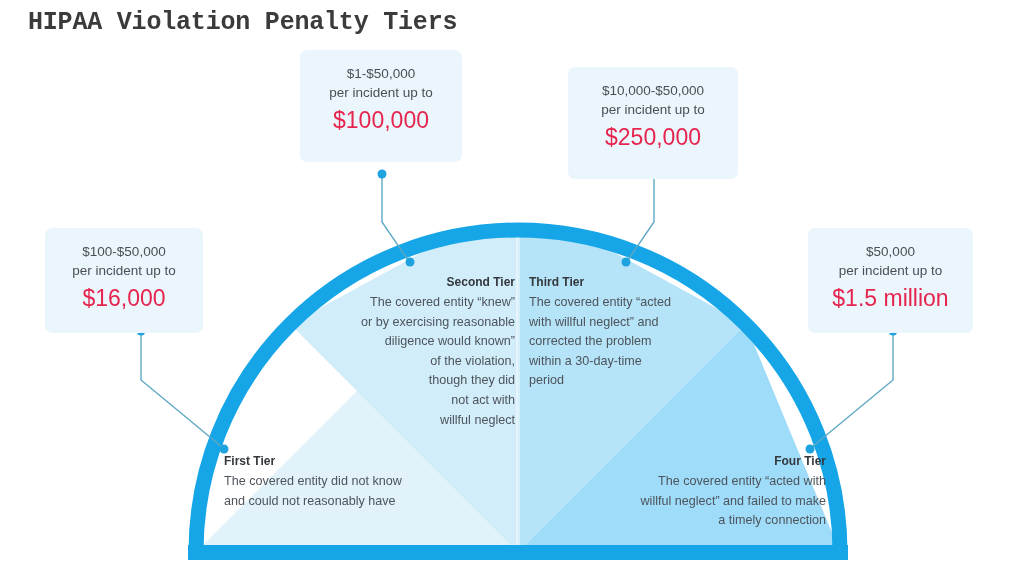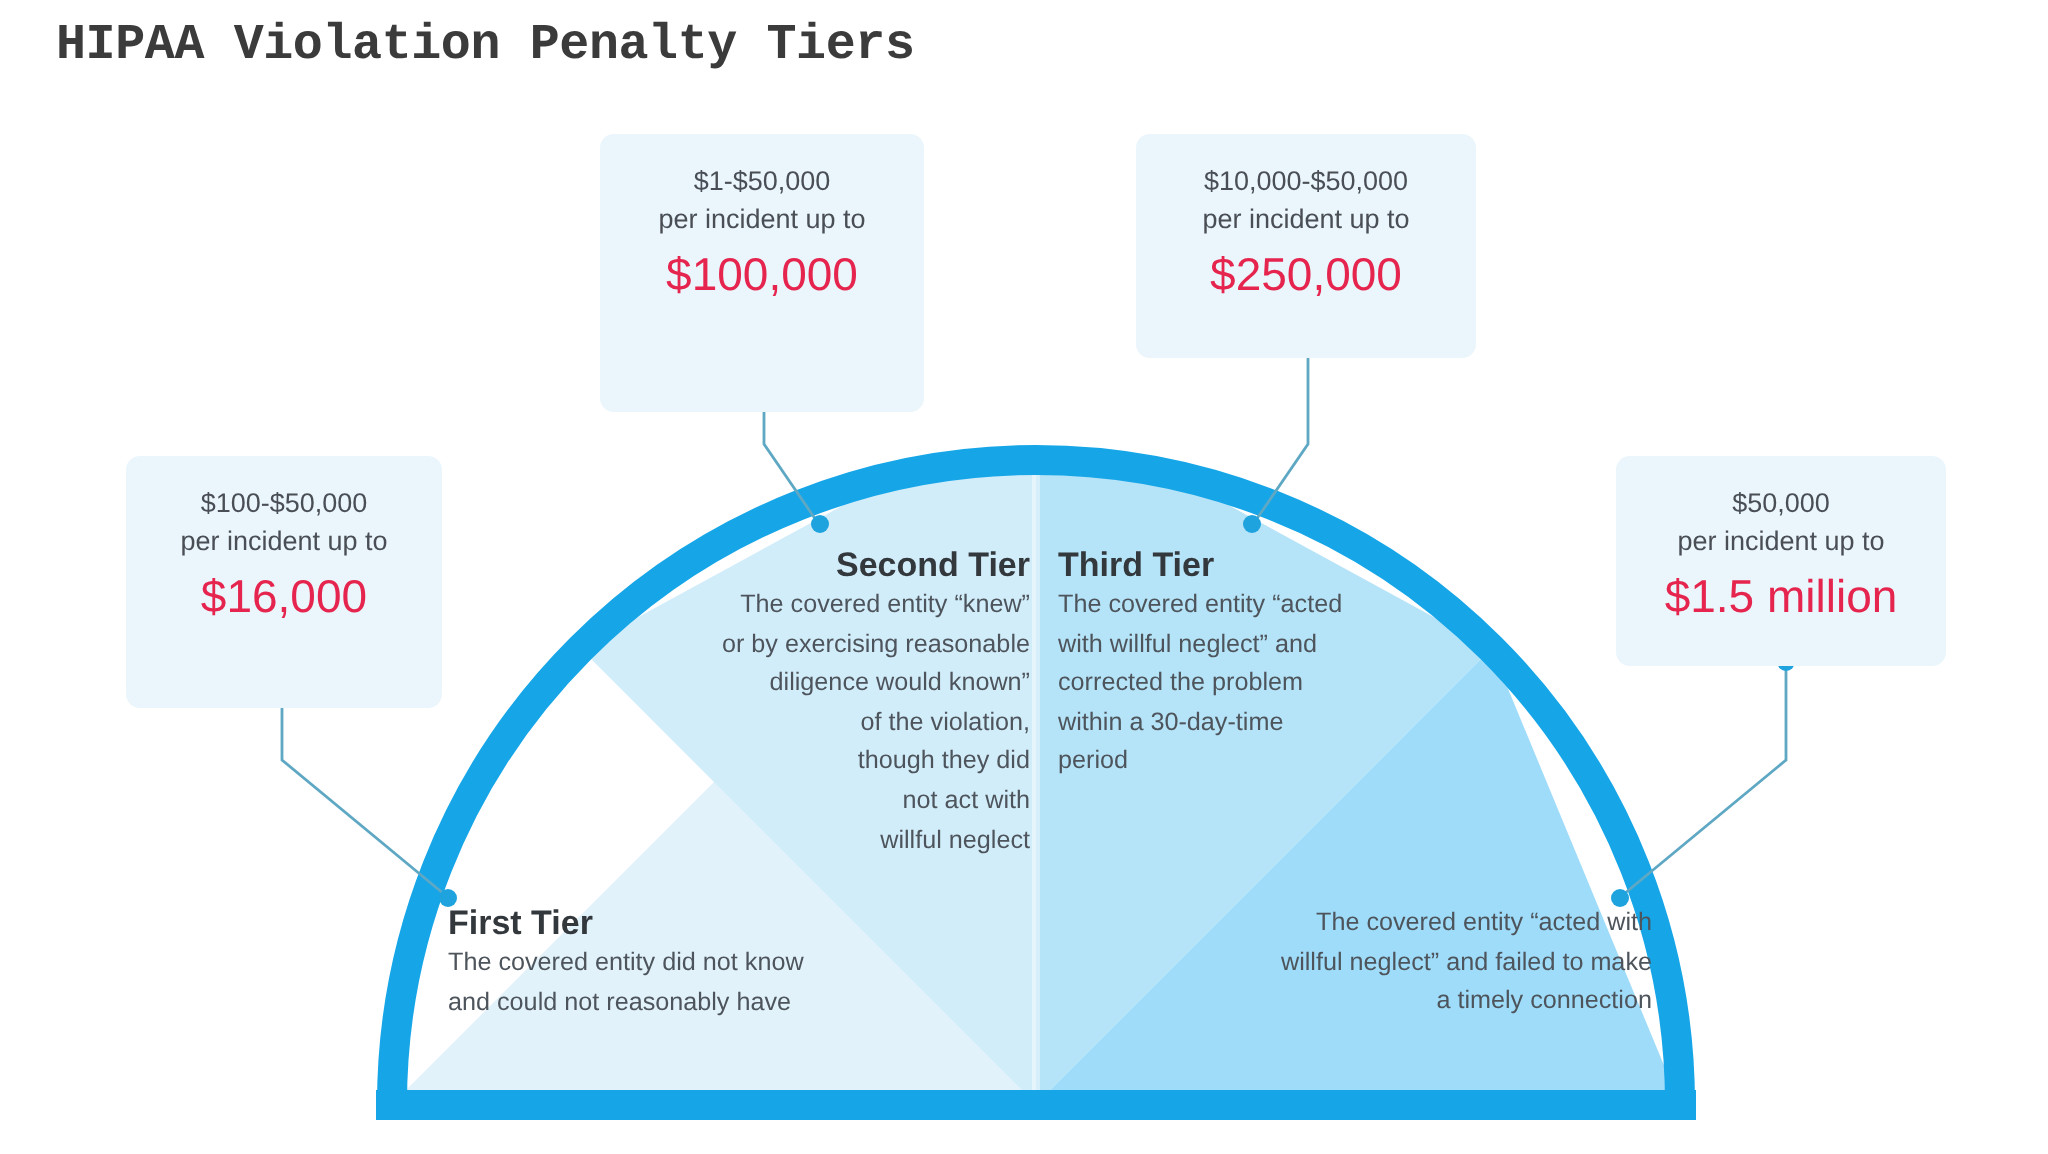"$1-$50,000" .cal-top2 { height: 139px -> 112px; top: 67px -> 50px }
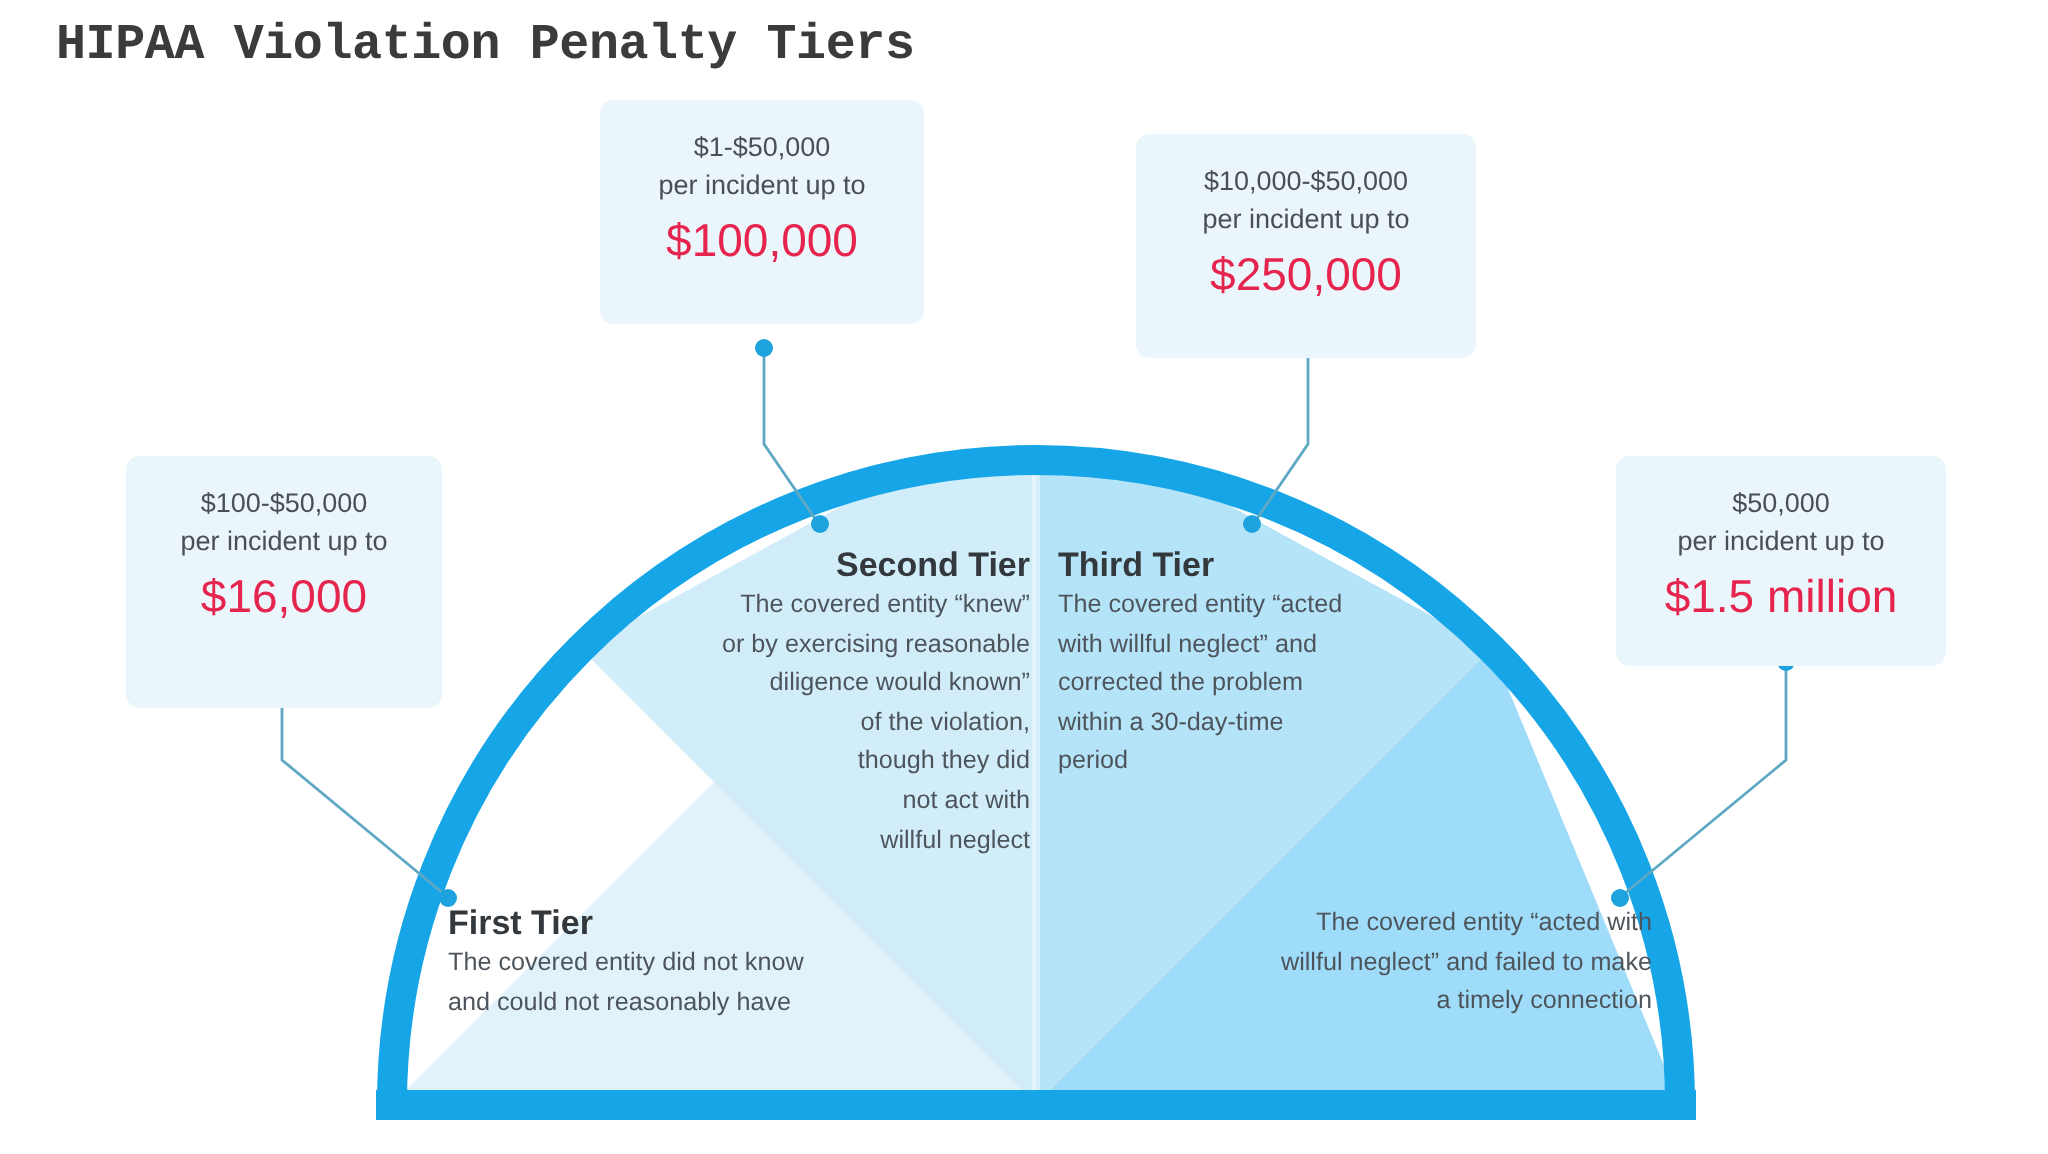"$100-$50,000" .cal-left { height: 126px -> 105px; left: 63px -> 45px }
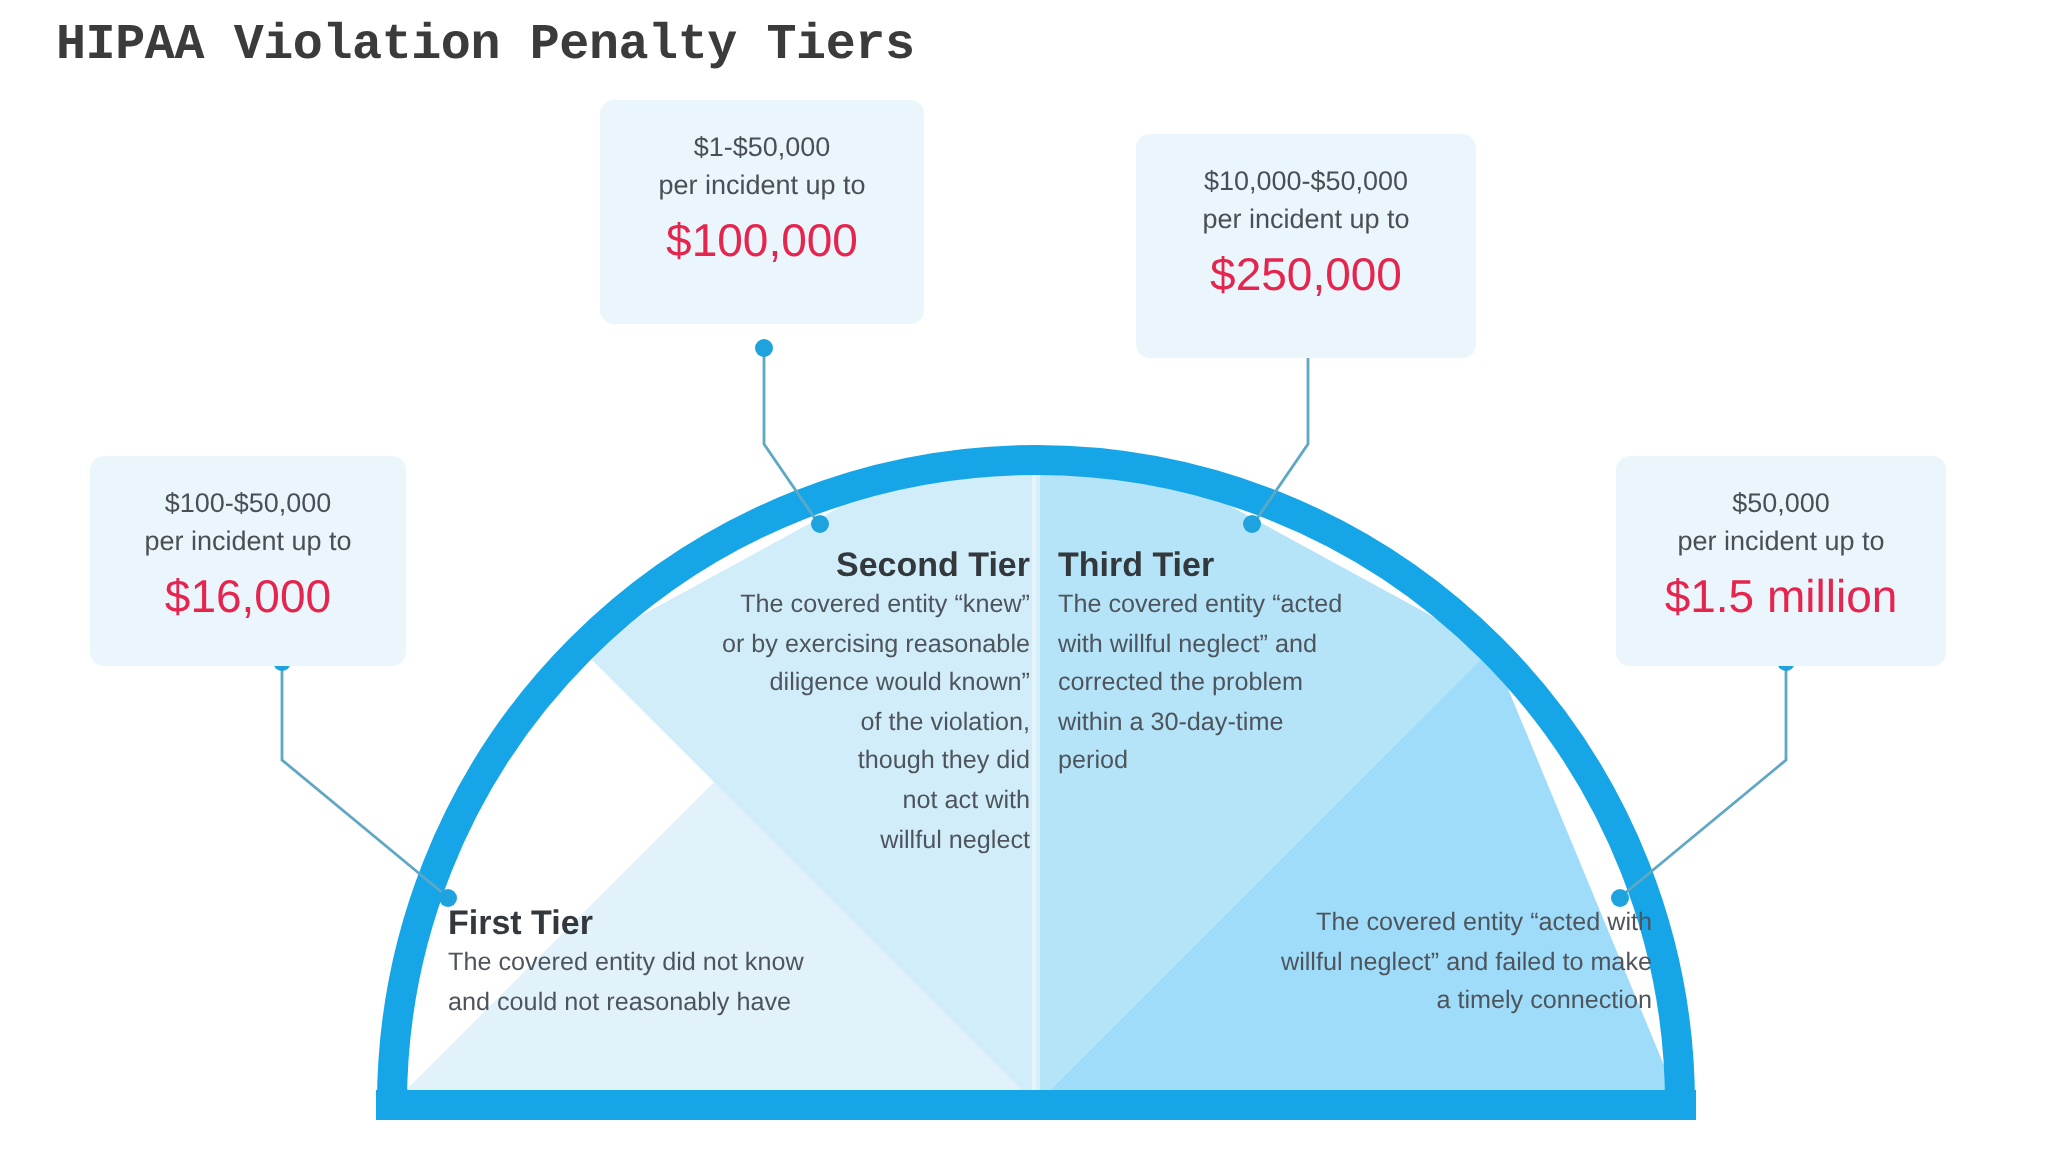"Second Tier" .tier .tier-title { font-size: 17px -> 12px }
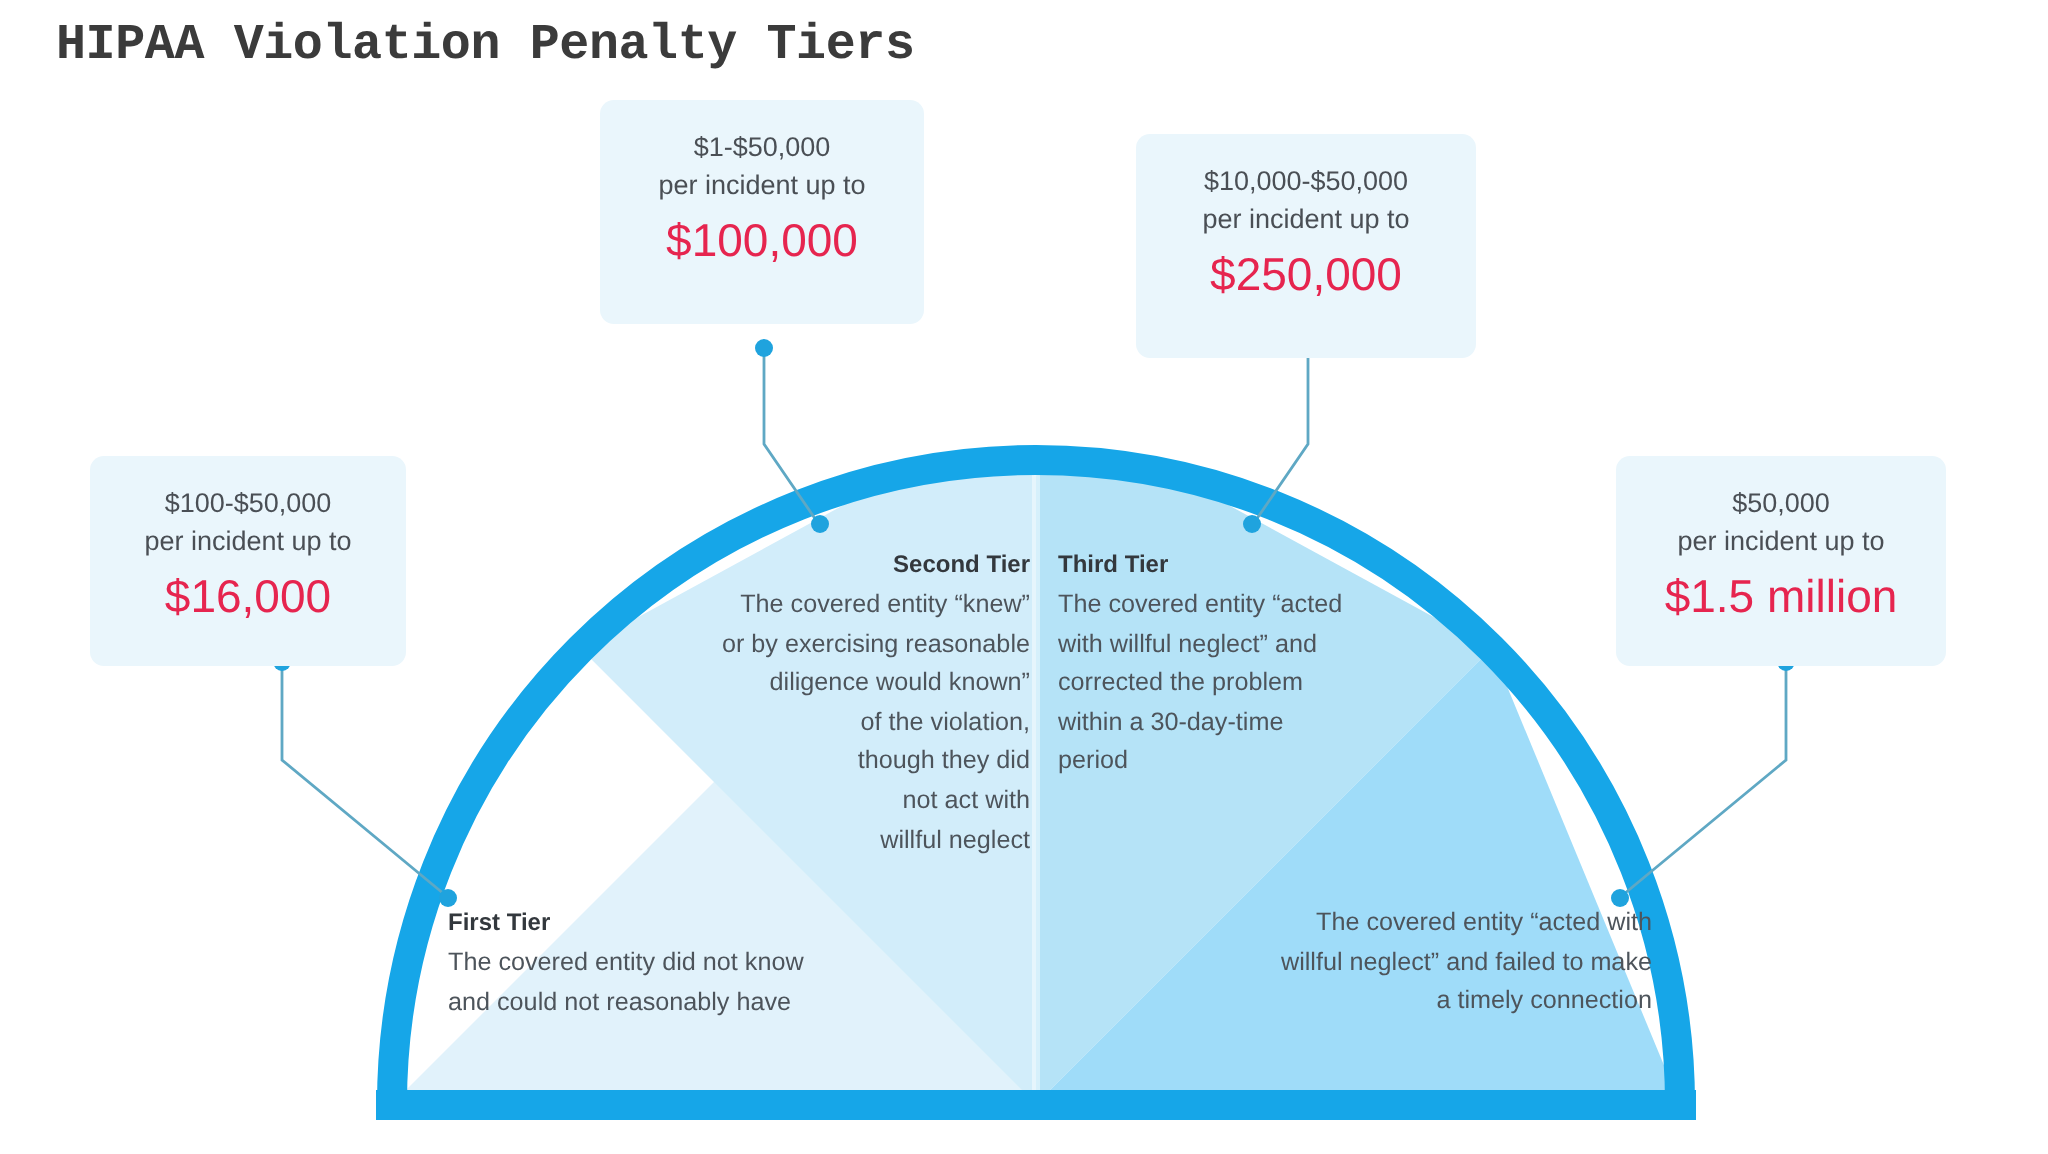"Four Tier" div.tier-title { html: none -> <div>Four Tier</div> }
